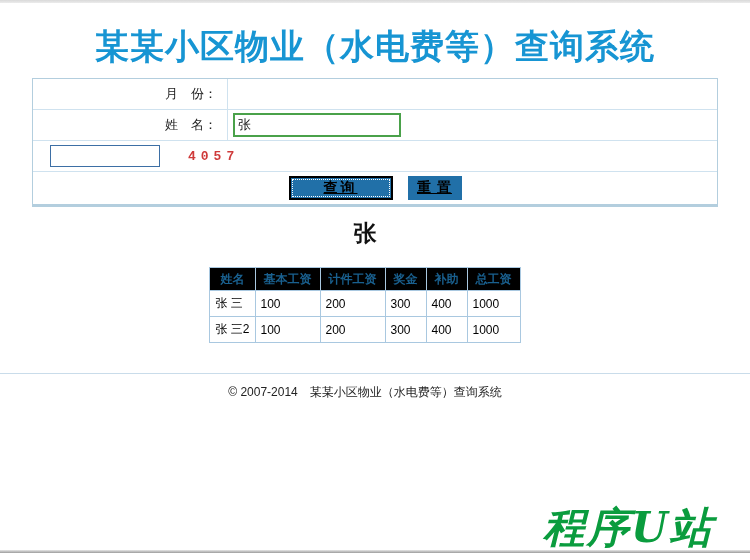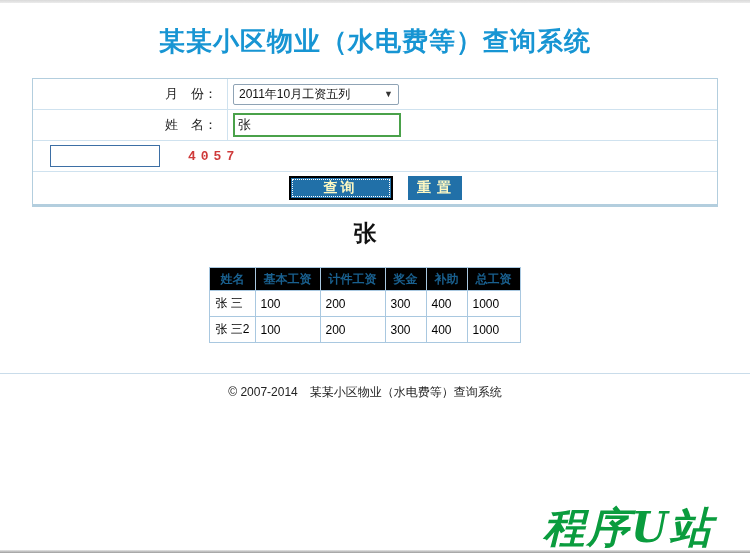"某某小区物业（水电费等）查询系统" .page-title { font-size: 26px -> 34px }
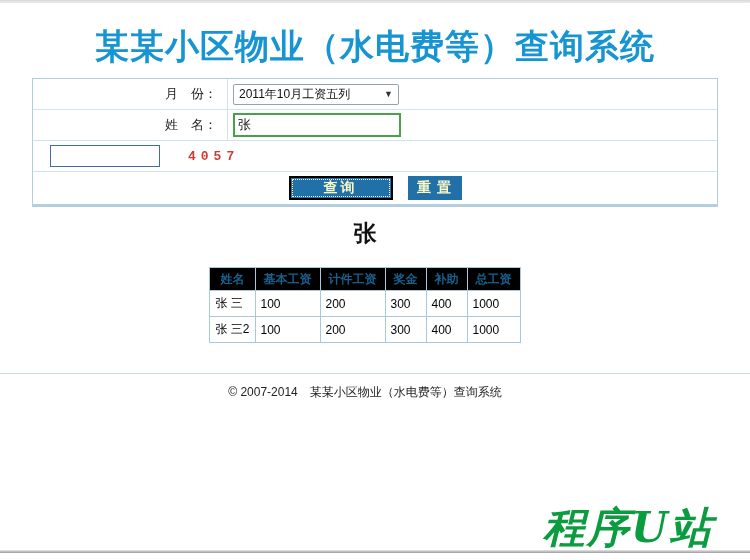"2011年10月工资五列" div.cell-field { html: <div> <div> <span>2011年10月工资五列</span> <span>▼</span> </div> </div> -> none }
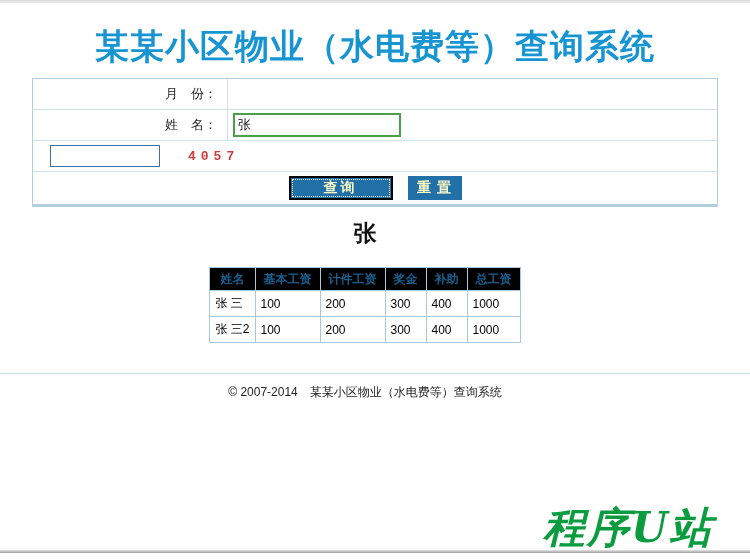"查询" .btn { color: #fef9c3 -> #000000; text-decoration: none -> underline }
